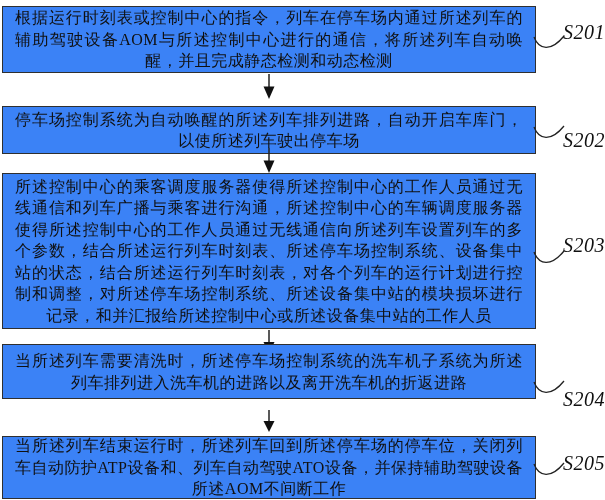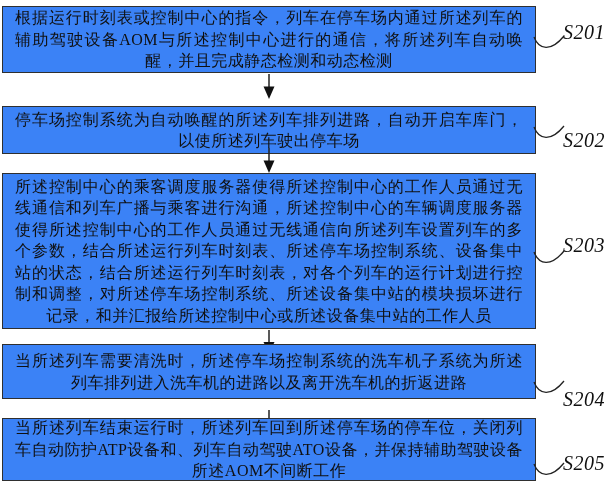"当所述列车结束运行时，所述列车回到所述停车场的停车位，关闭列车自动防护ATP设备" div.step-box { top: 418px -> 436px }
